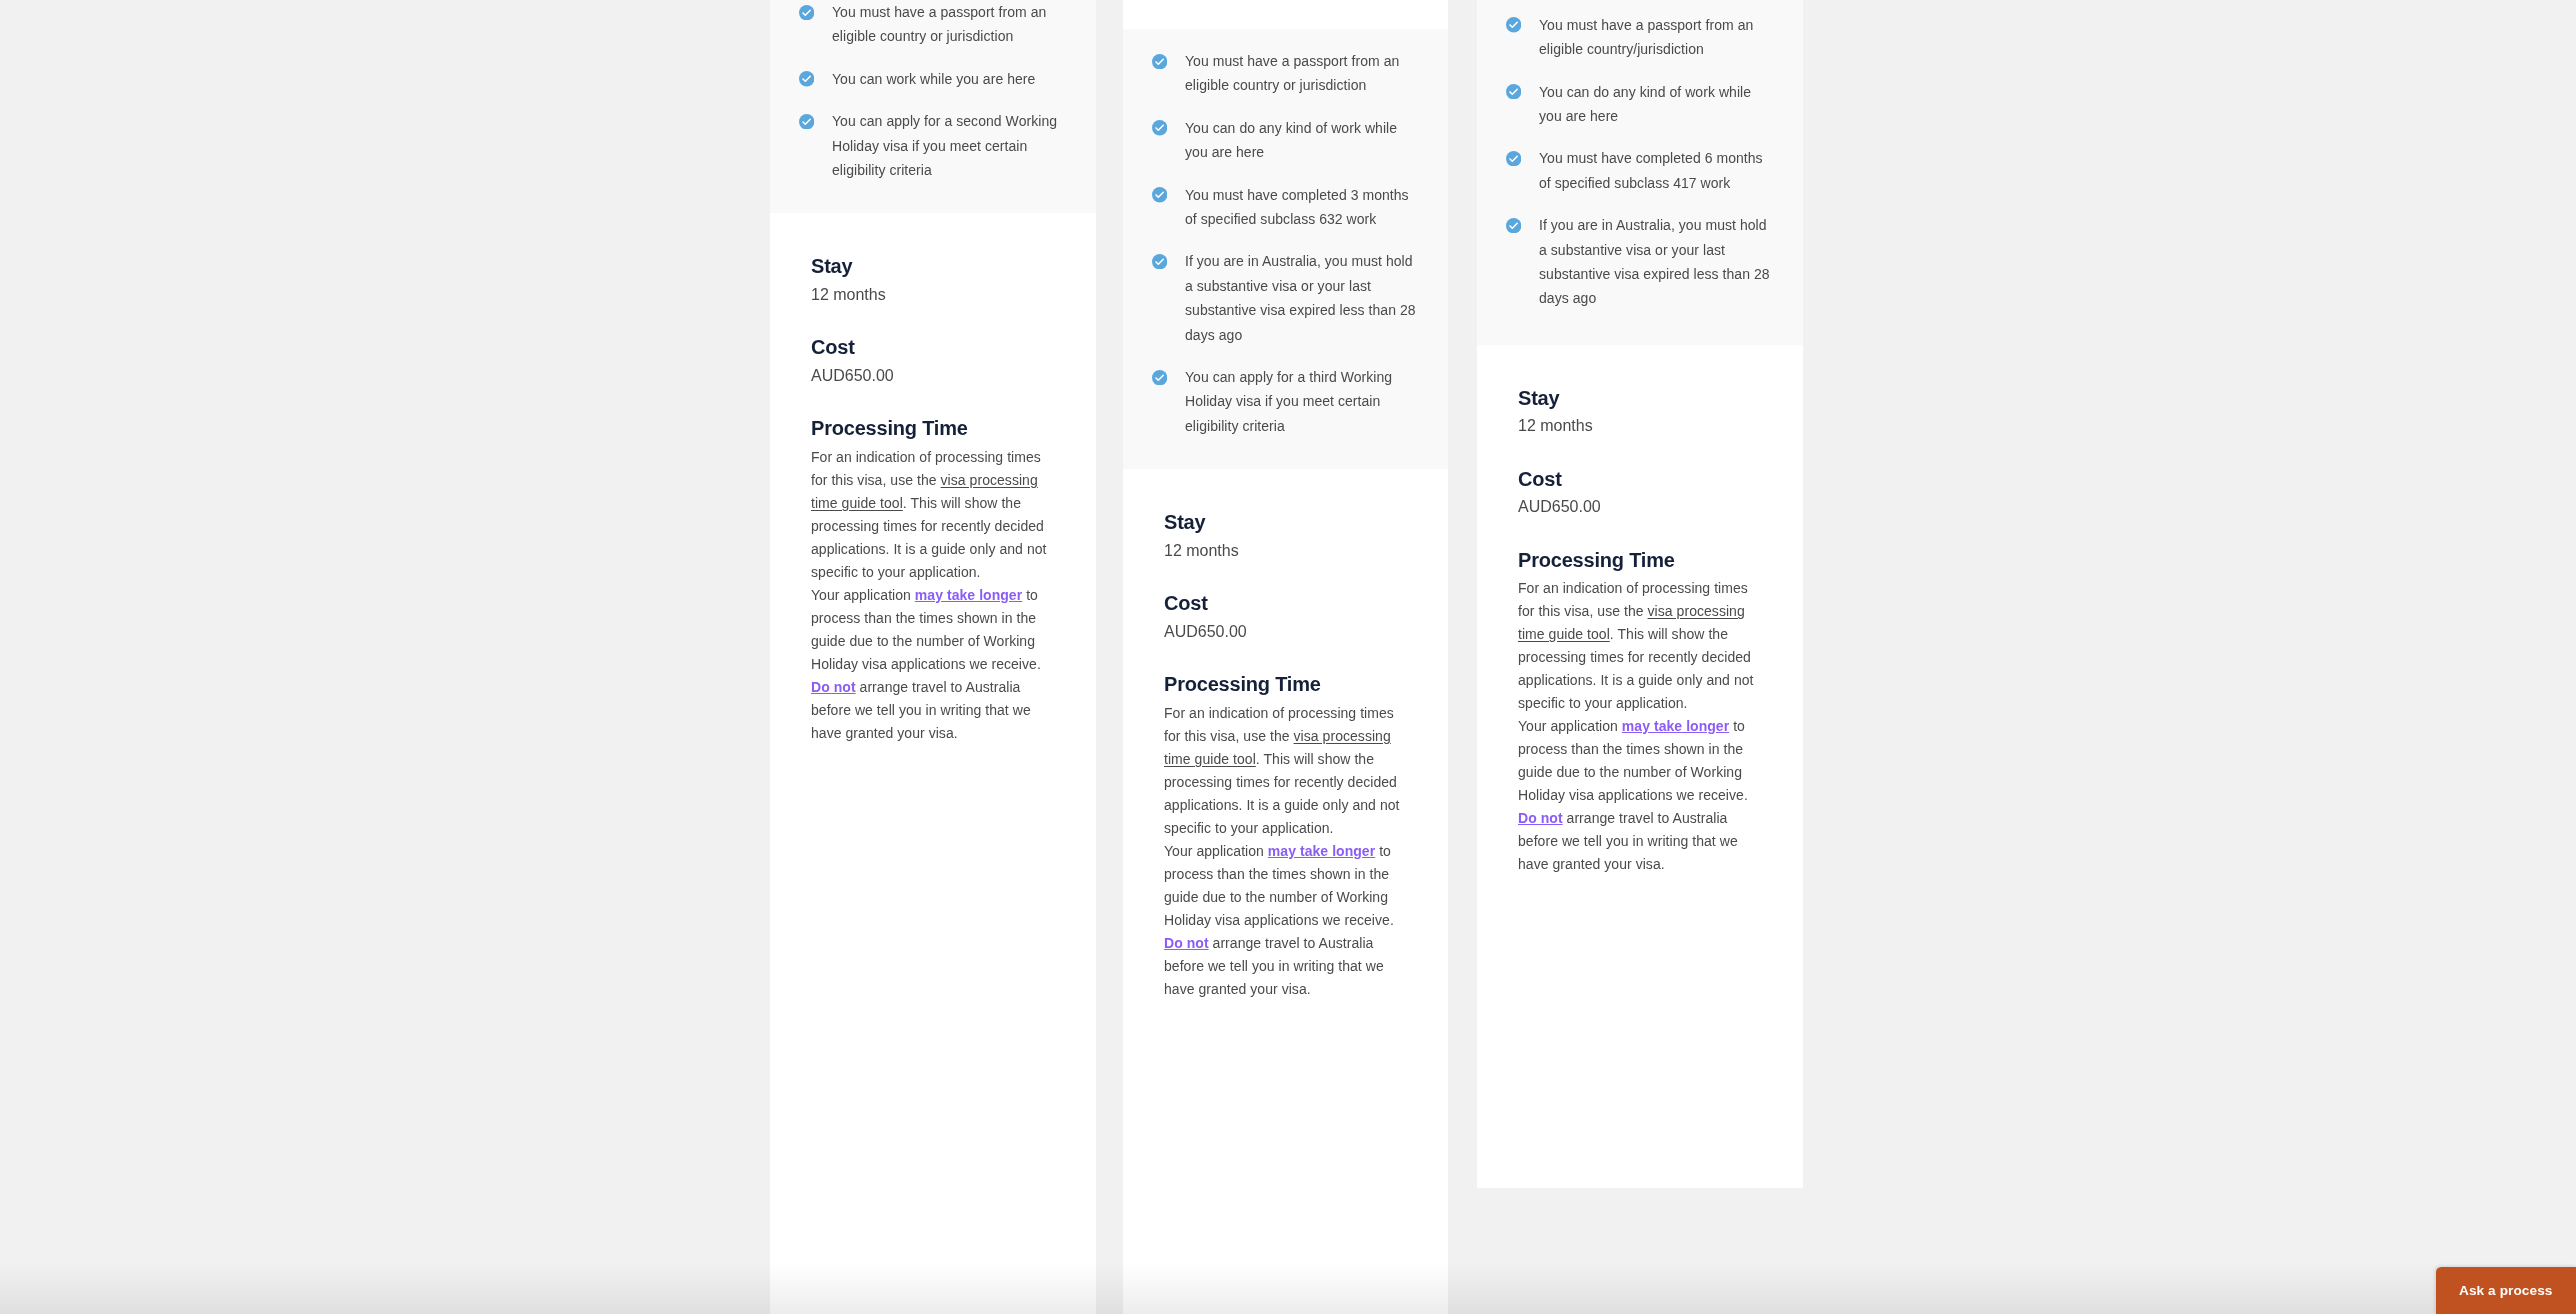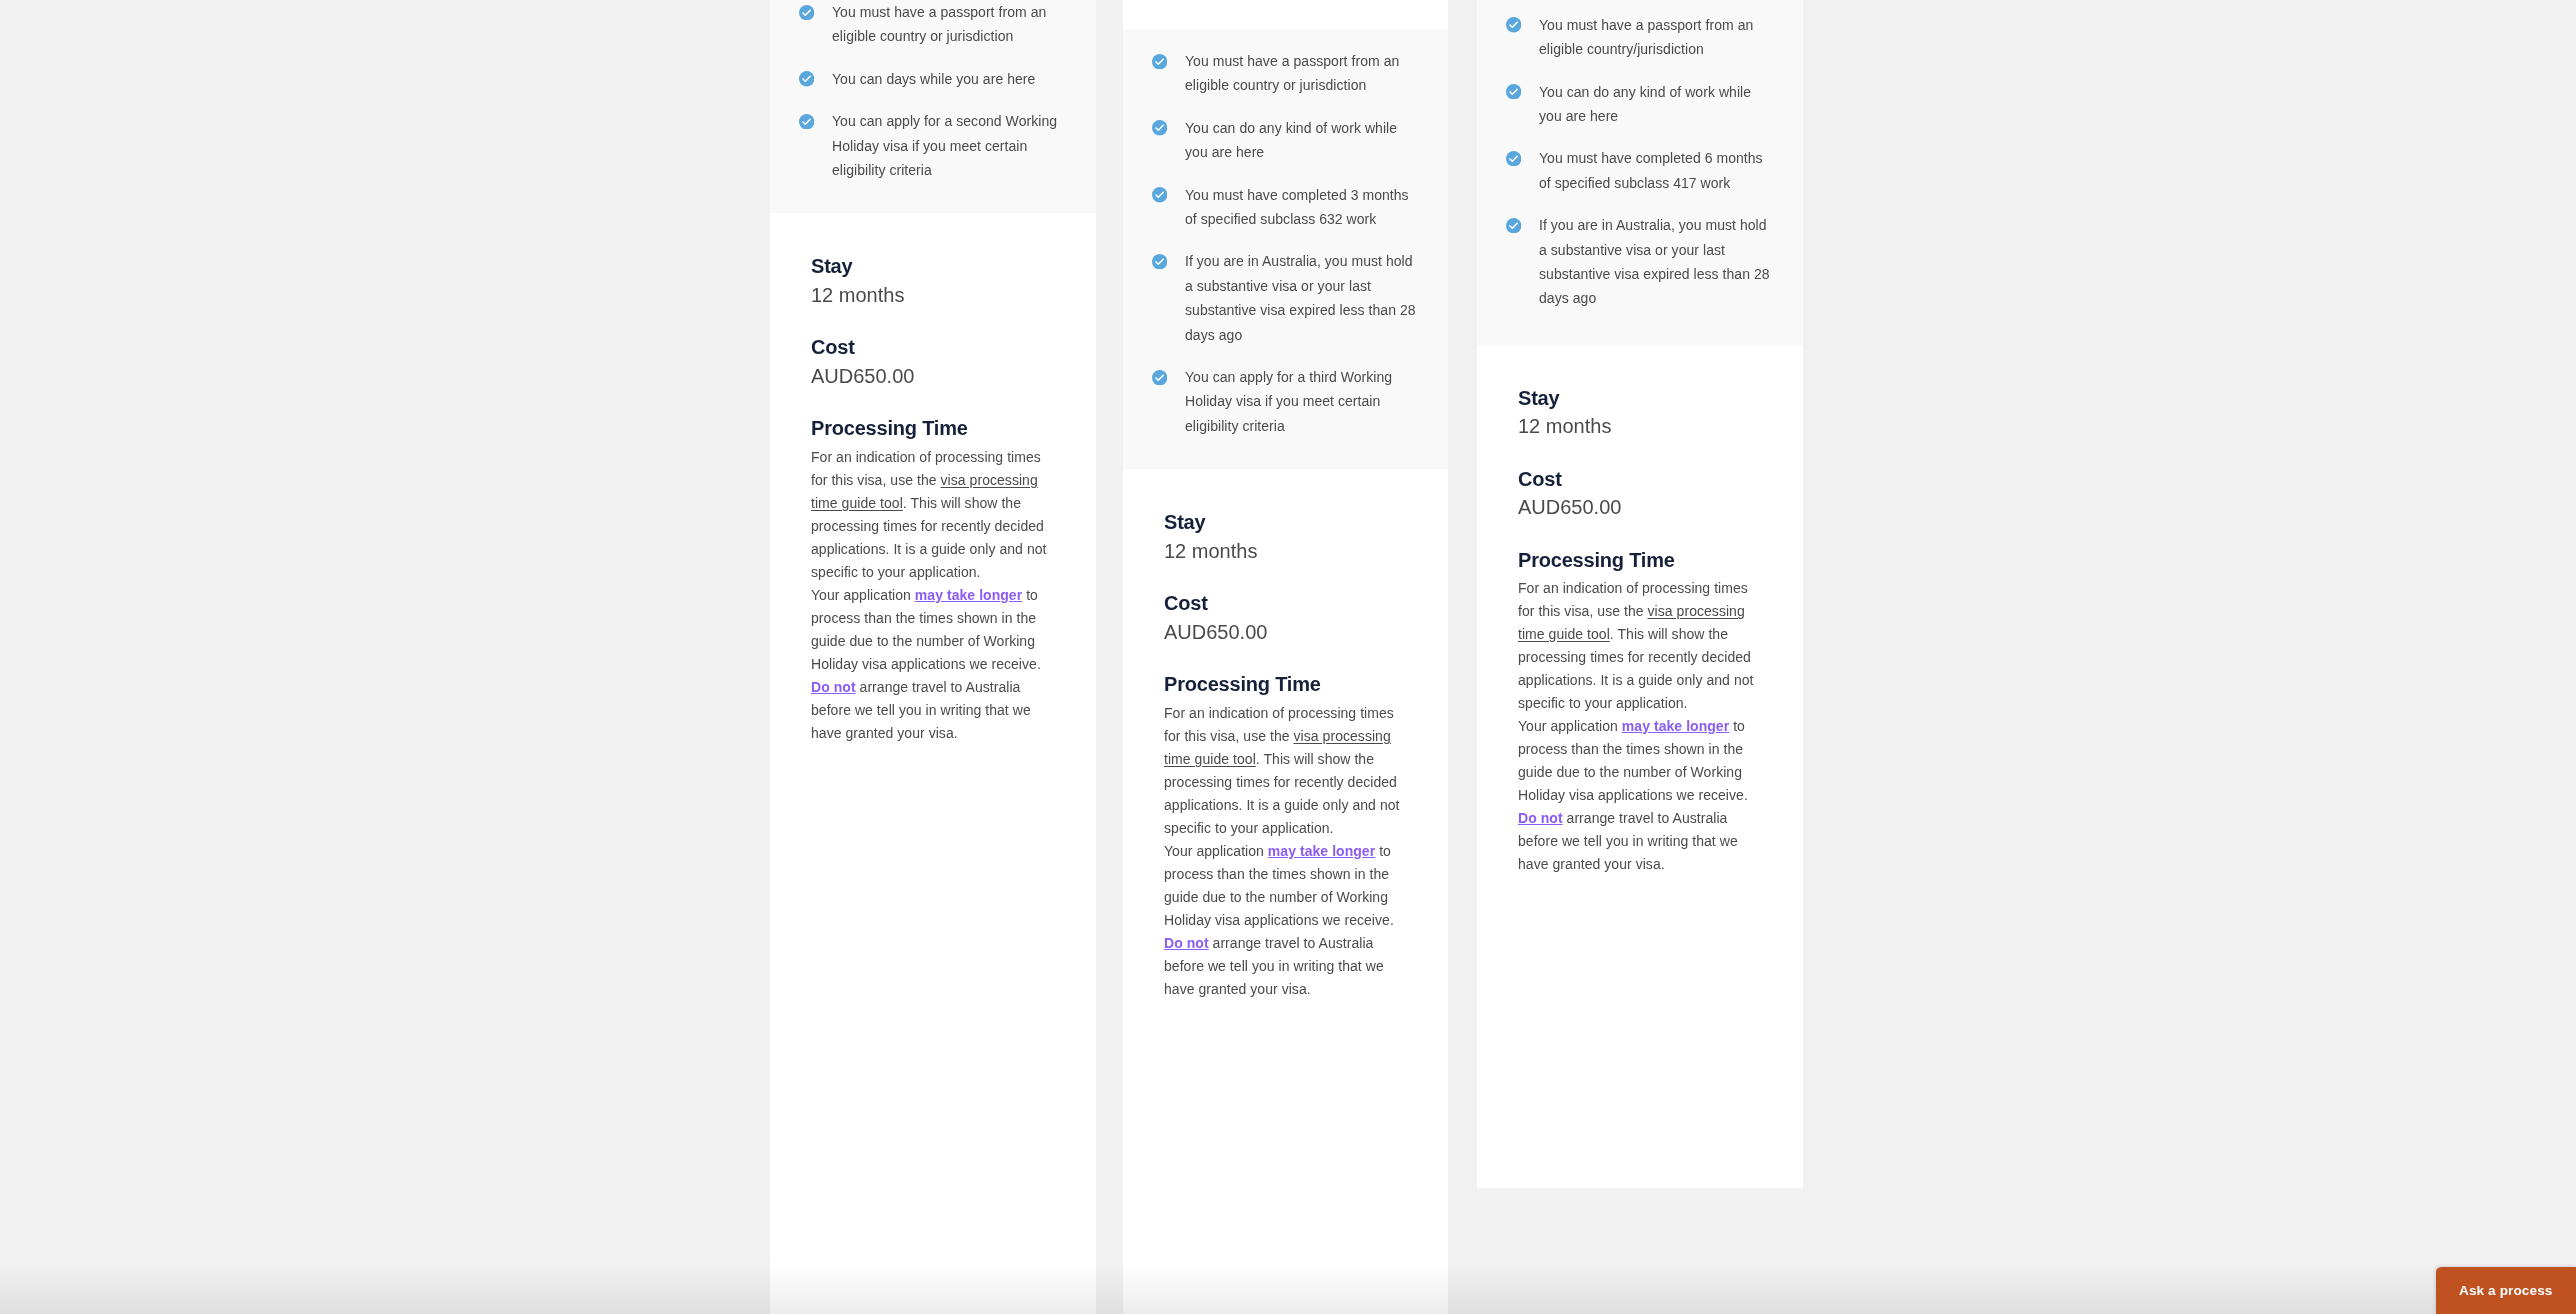"You can days while you" span { text: days -> work }
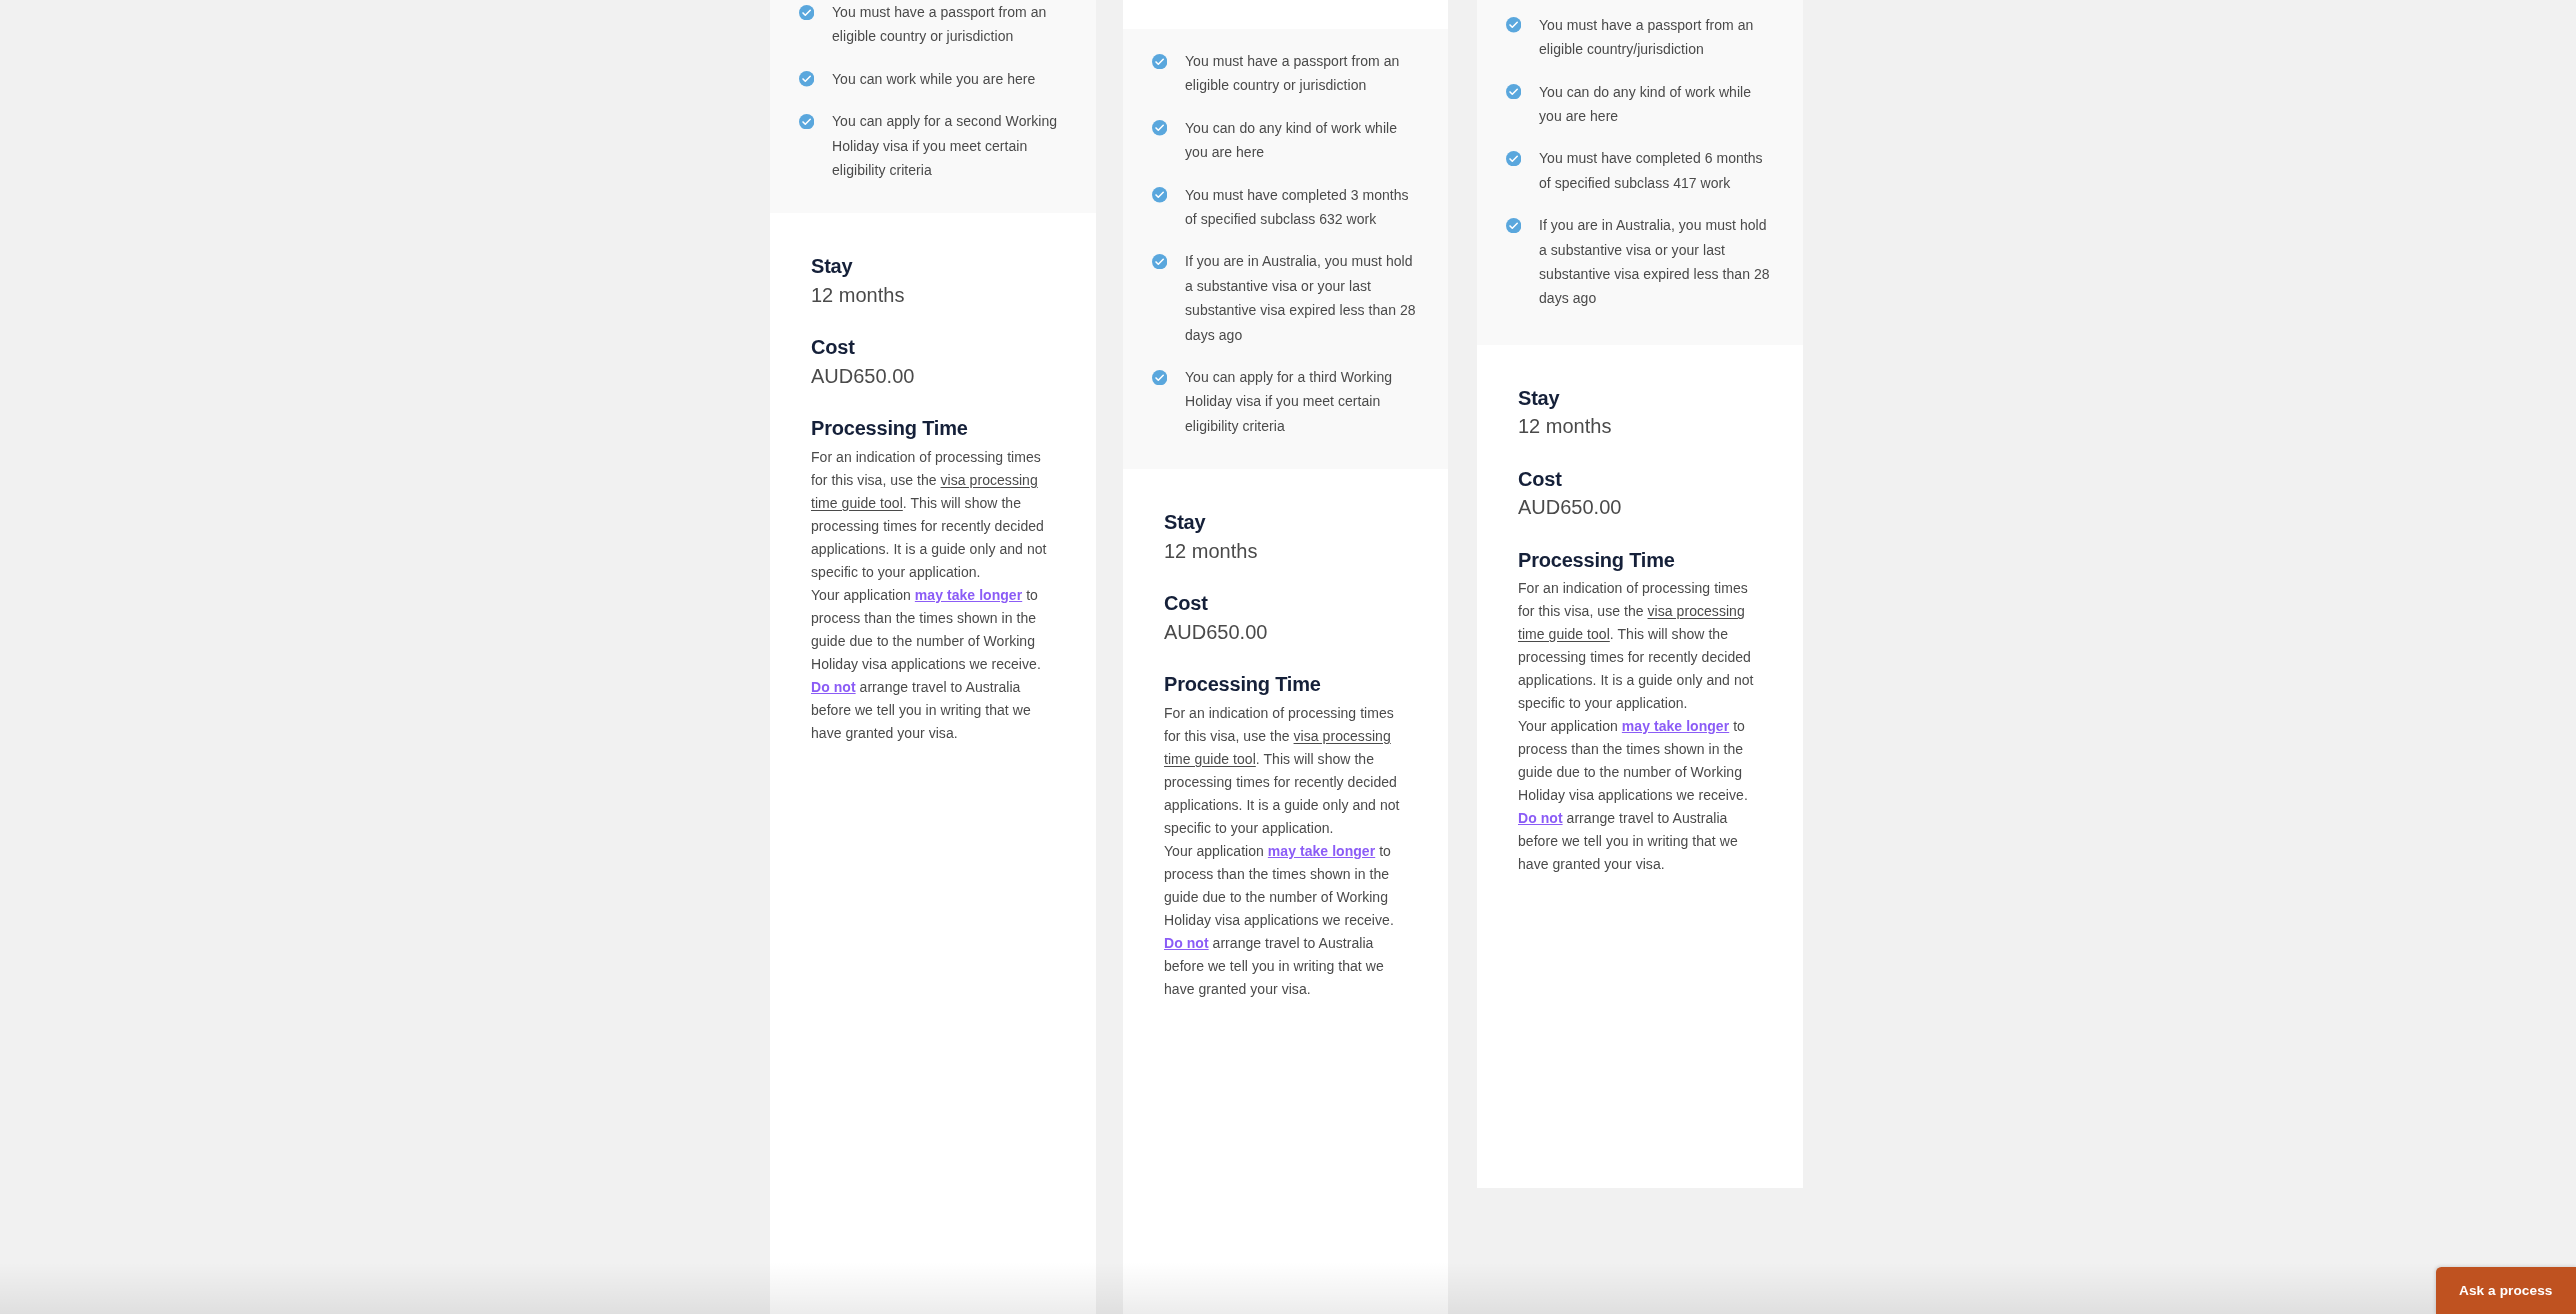"12 months" .sec-v { font-size: 20px -> 16px }
